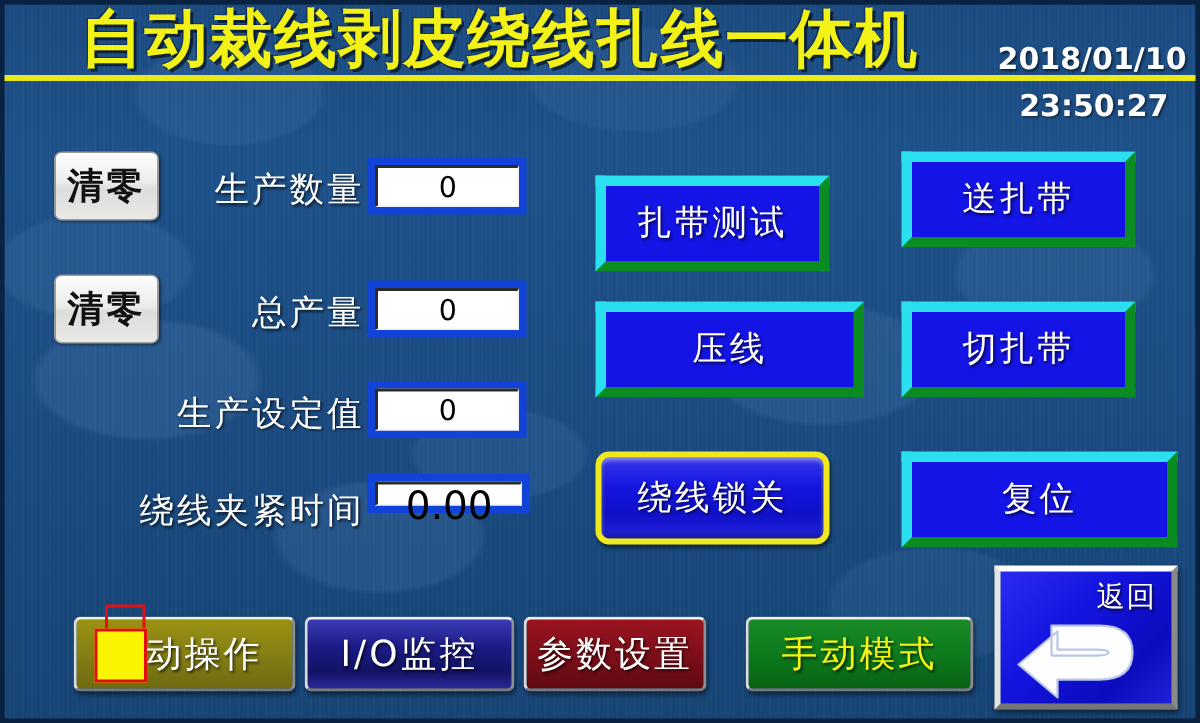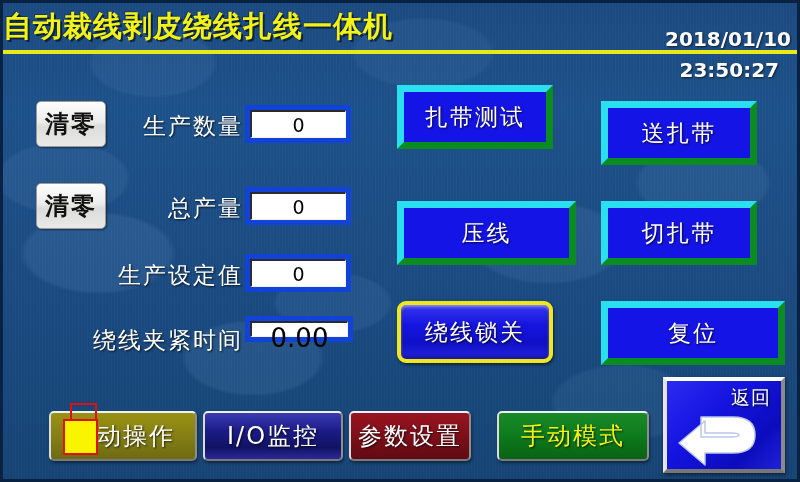"自动裁线剥皮绕线扎线一体机" #title { font-size: 29px -> 42px; text-align: none -> center }
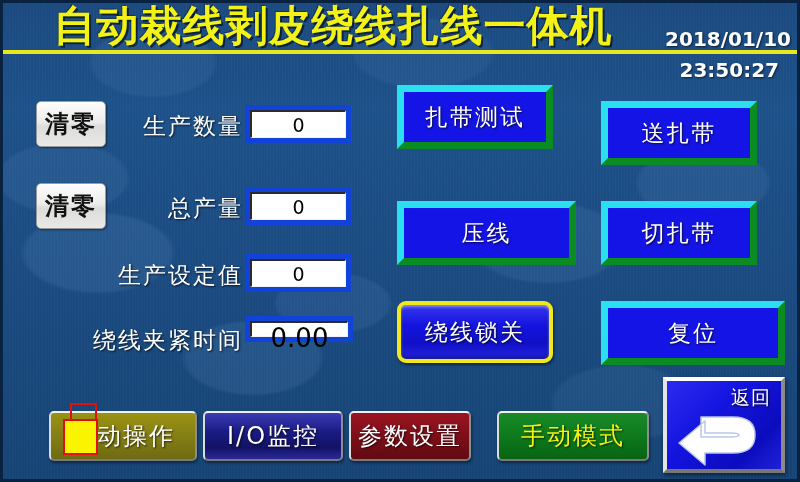"扎带测试" div.bevel-btn { top: 82px -> 114px }
